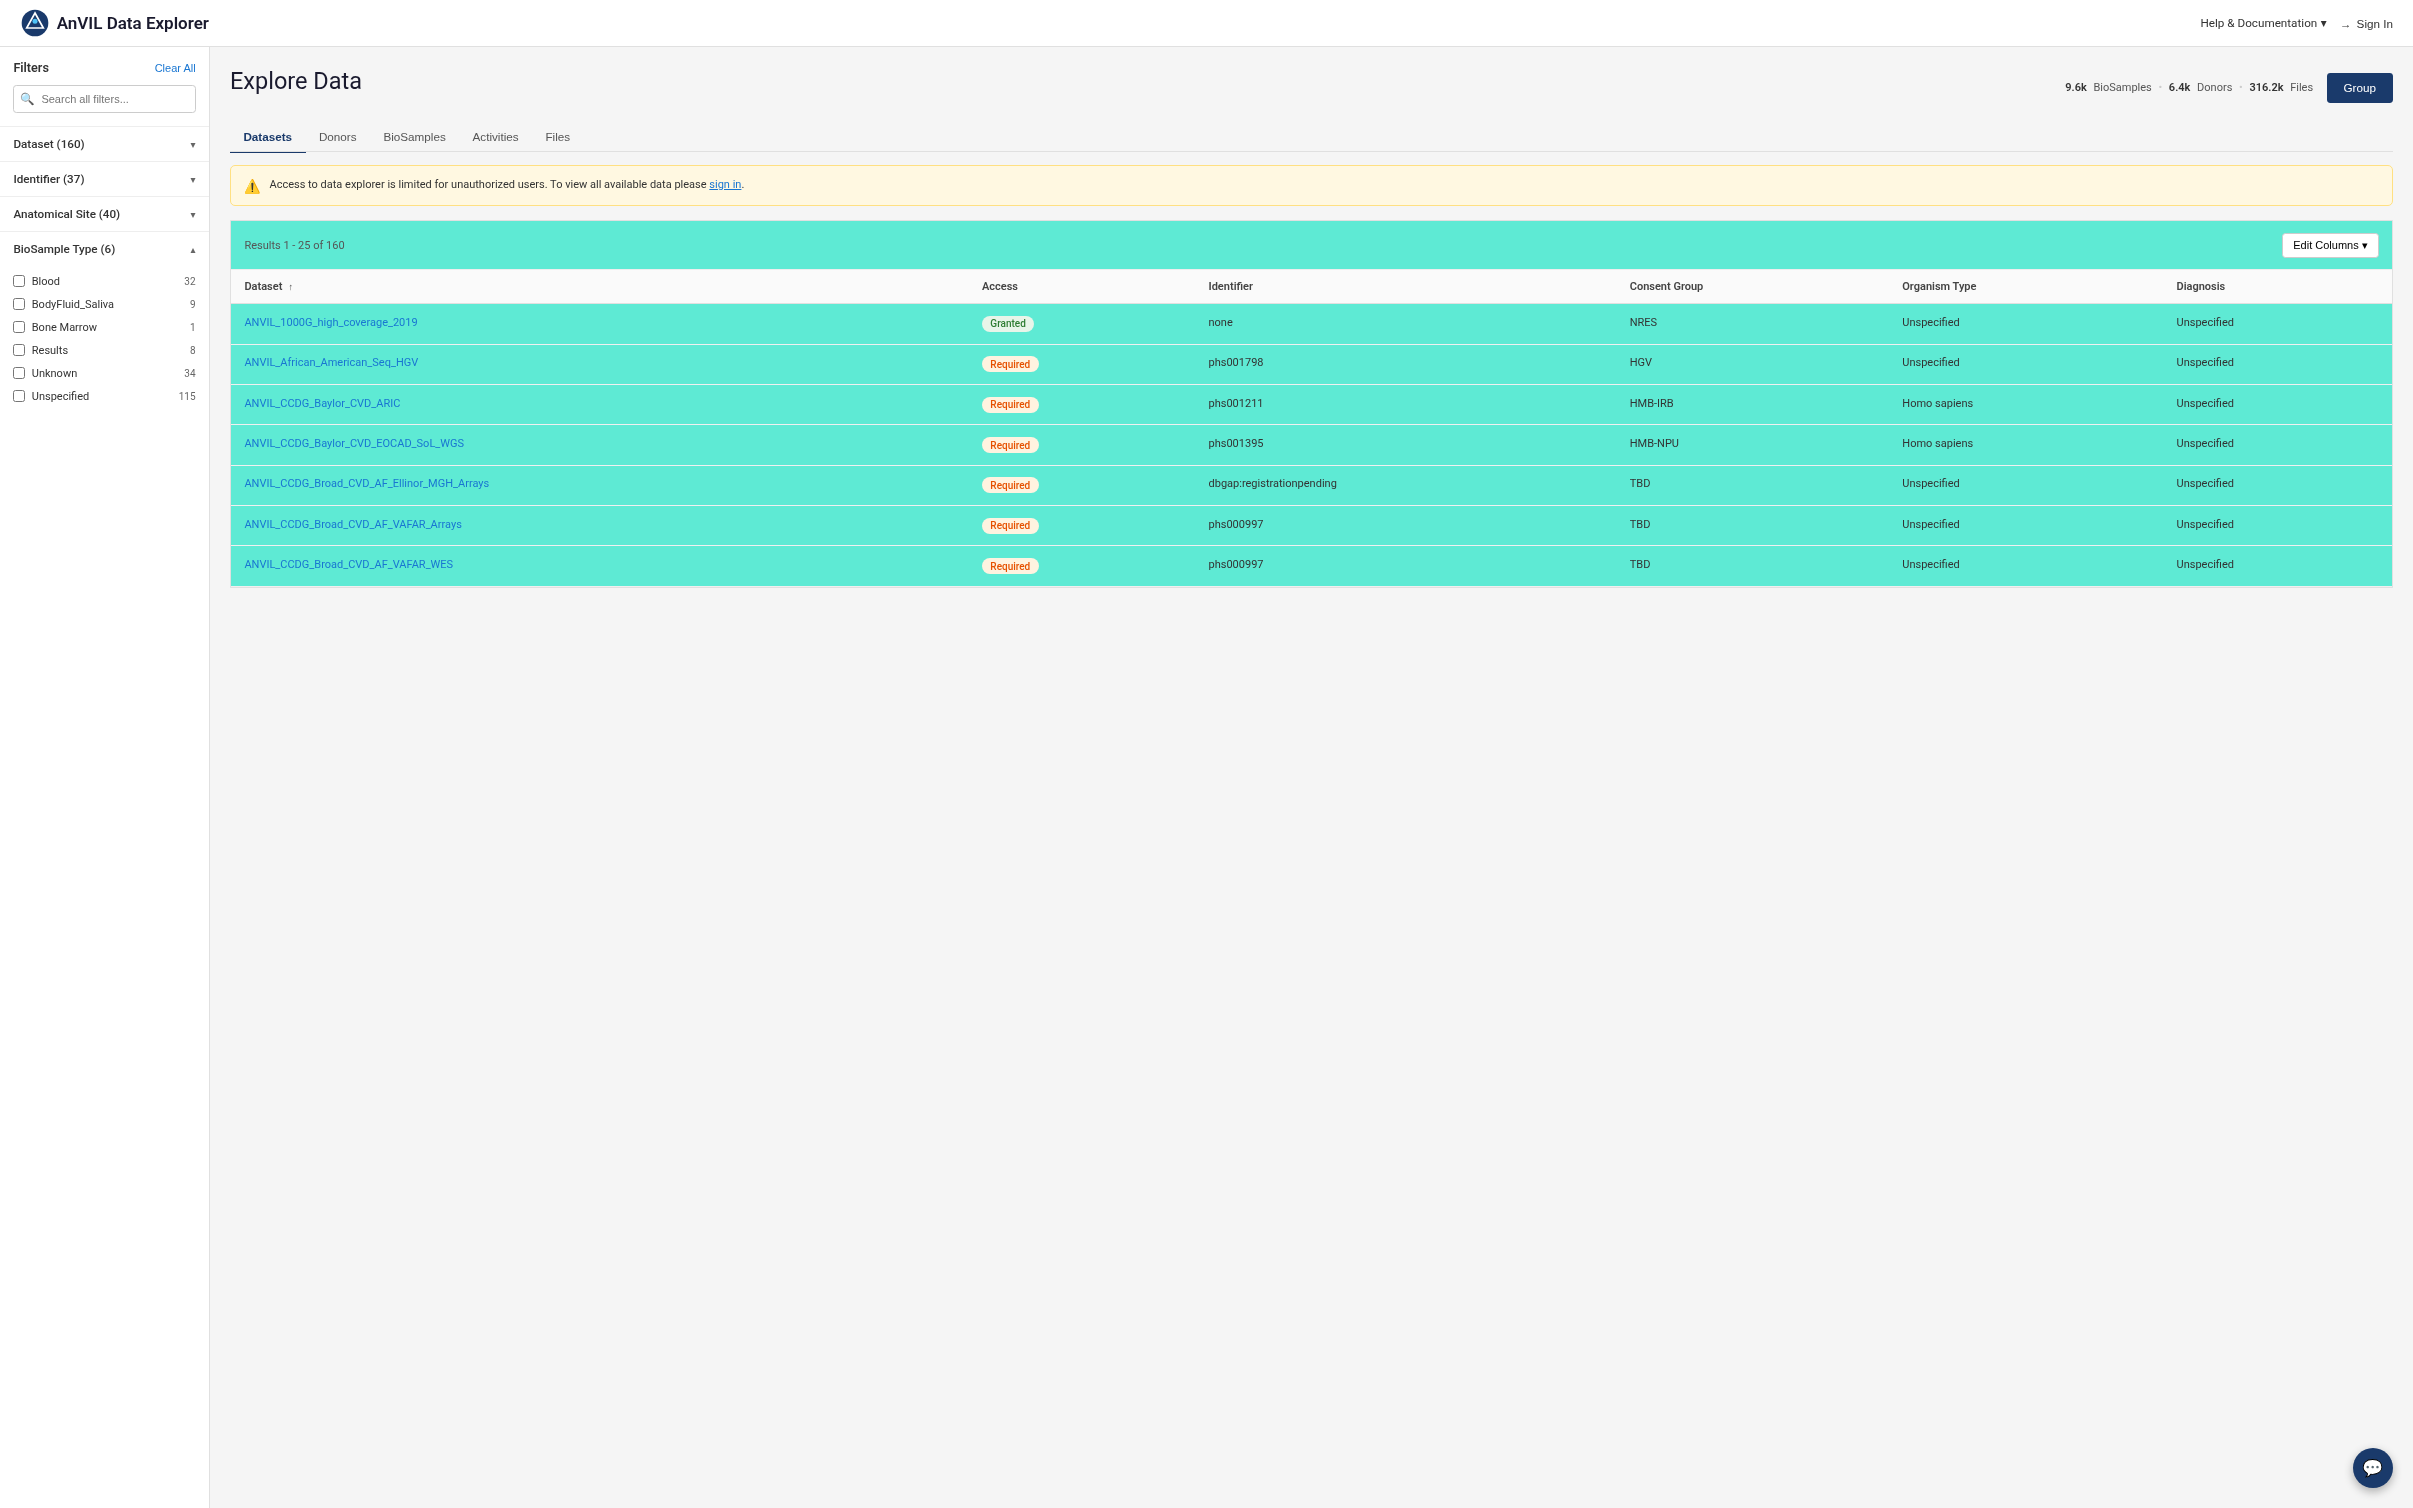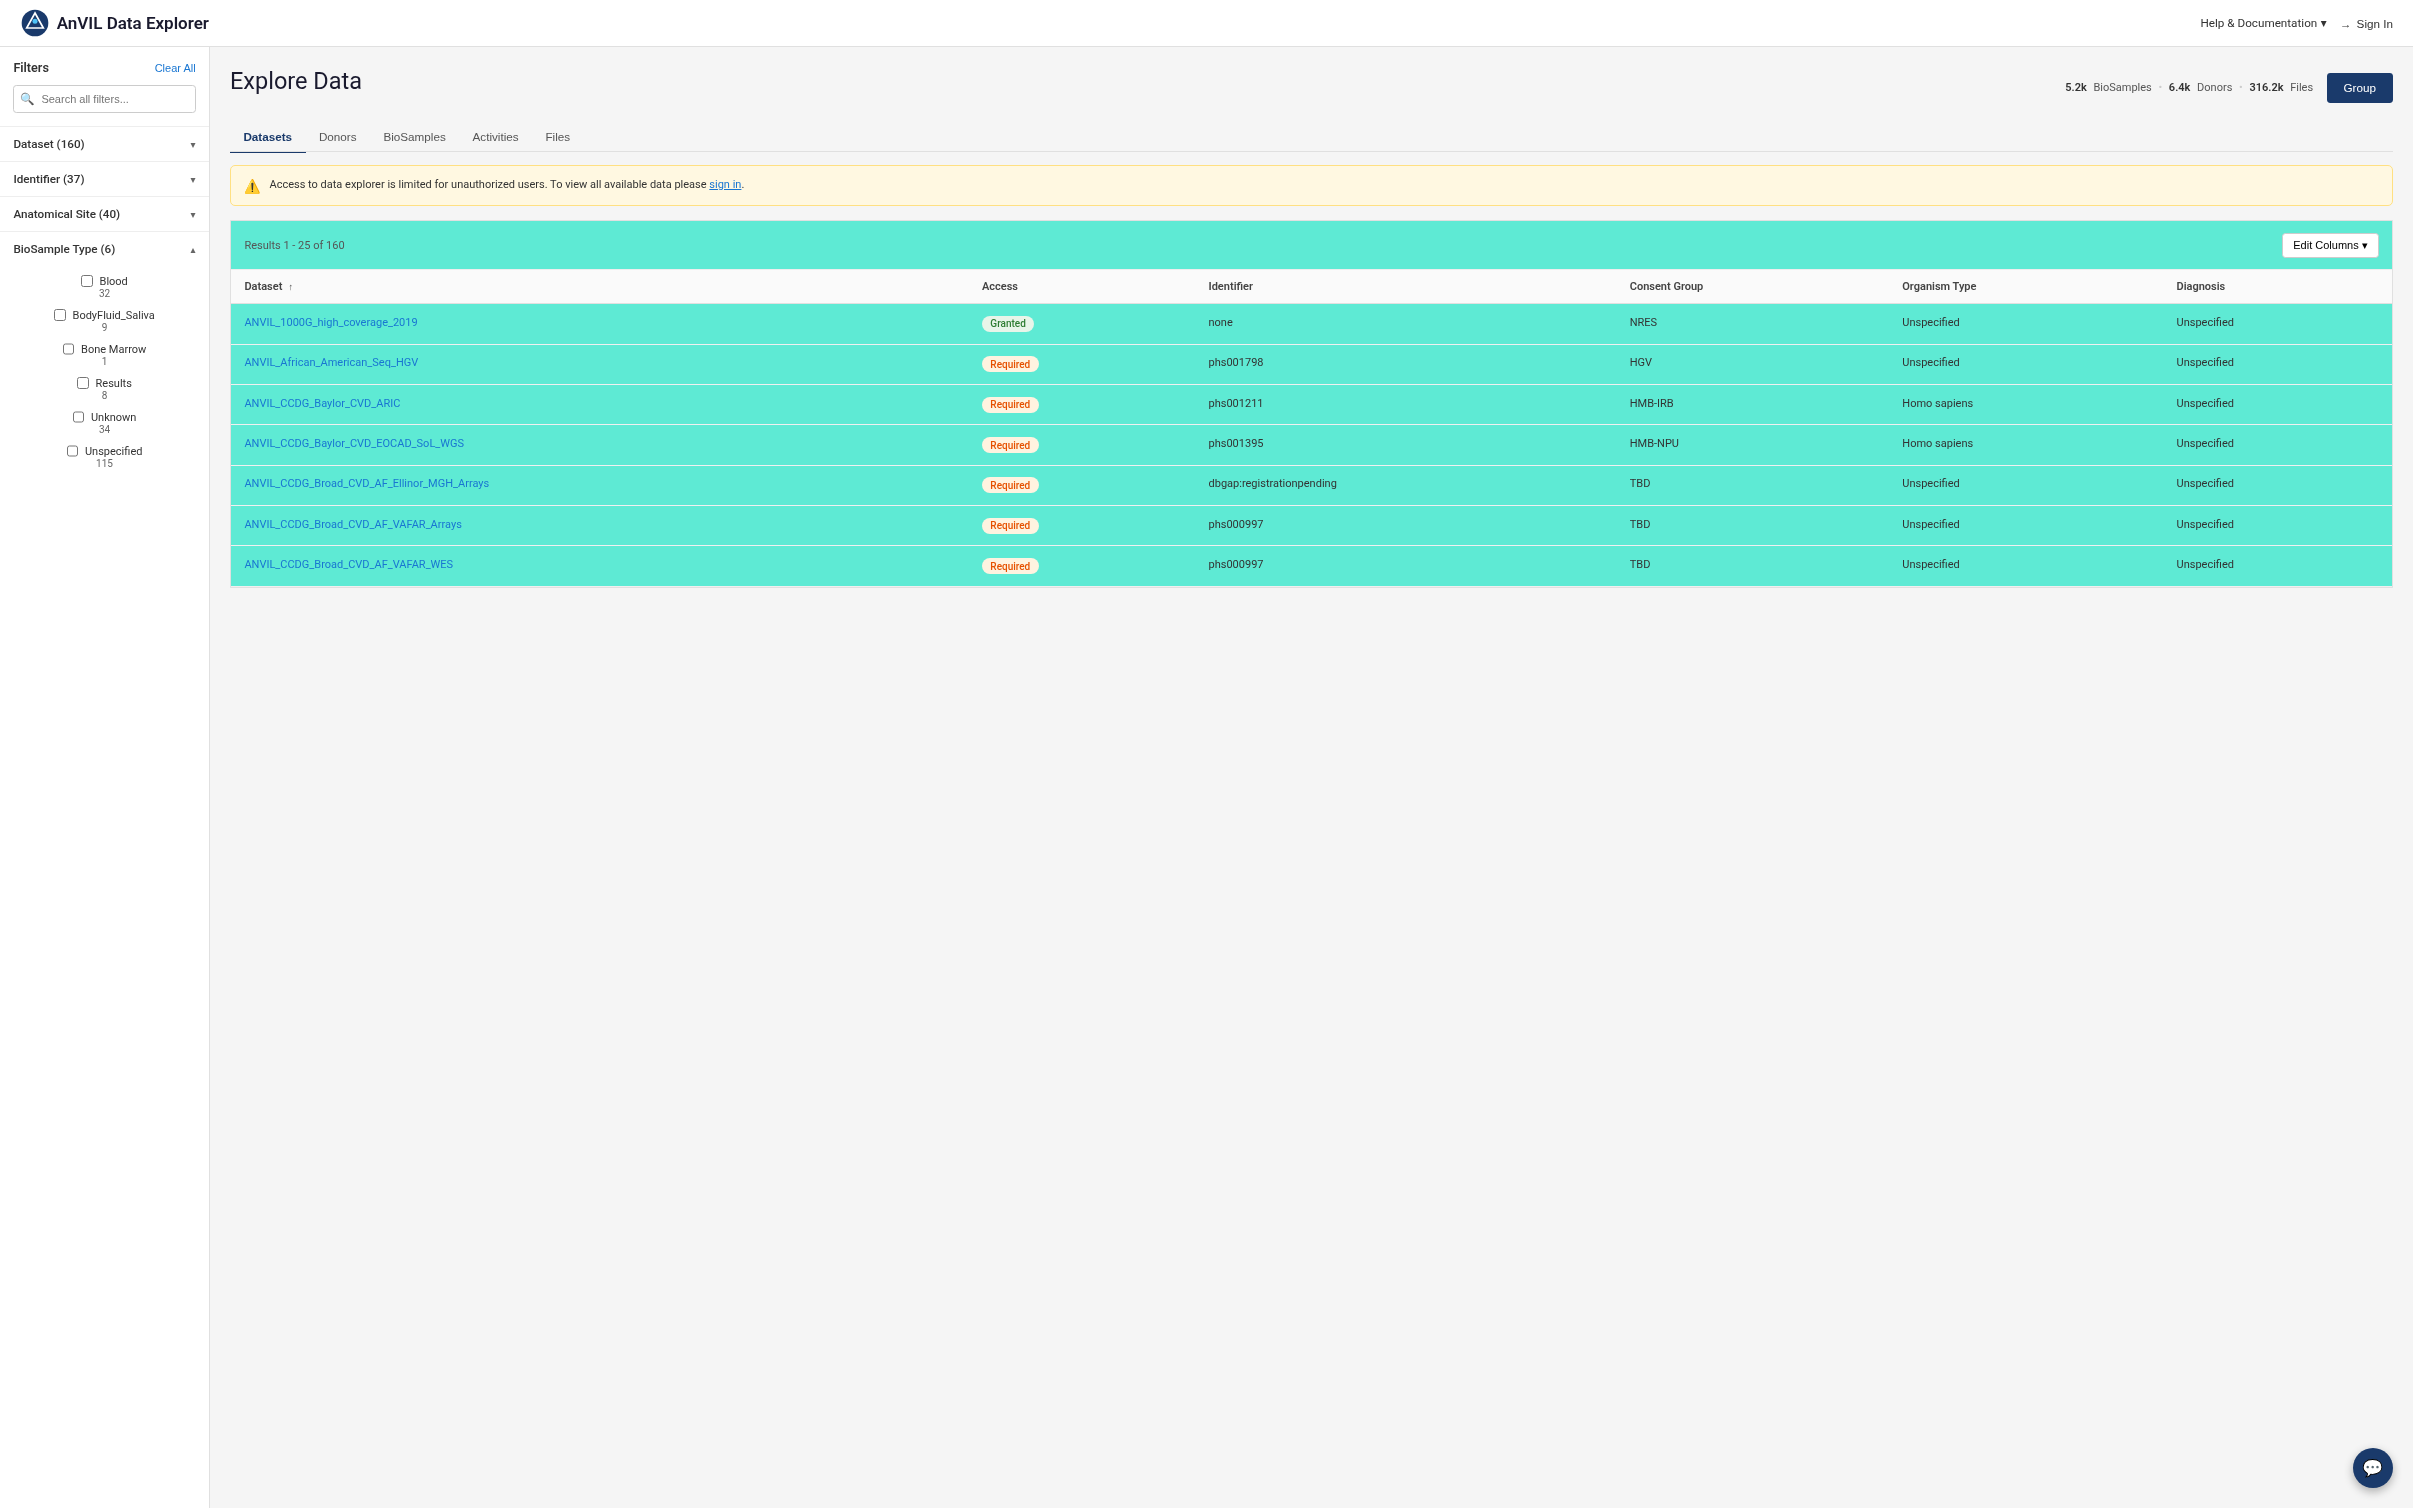"5.2k" span.stat-value { text: 5.2k -> 9.6k }
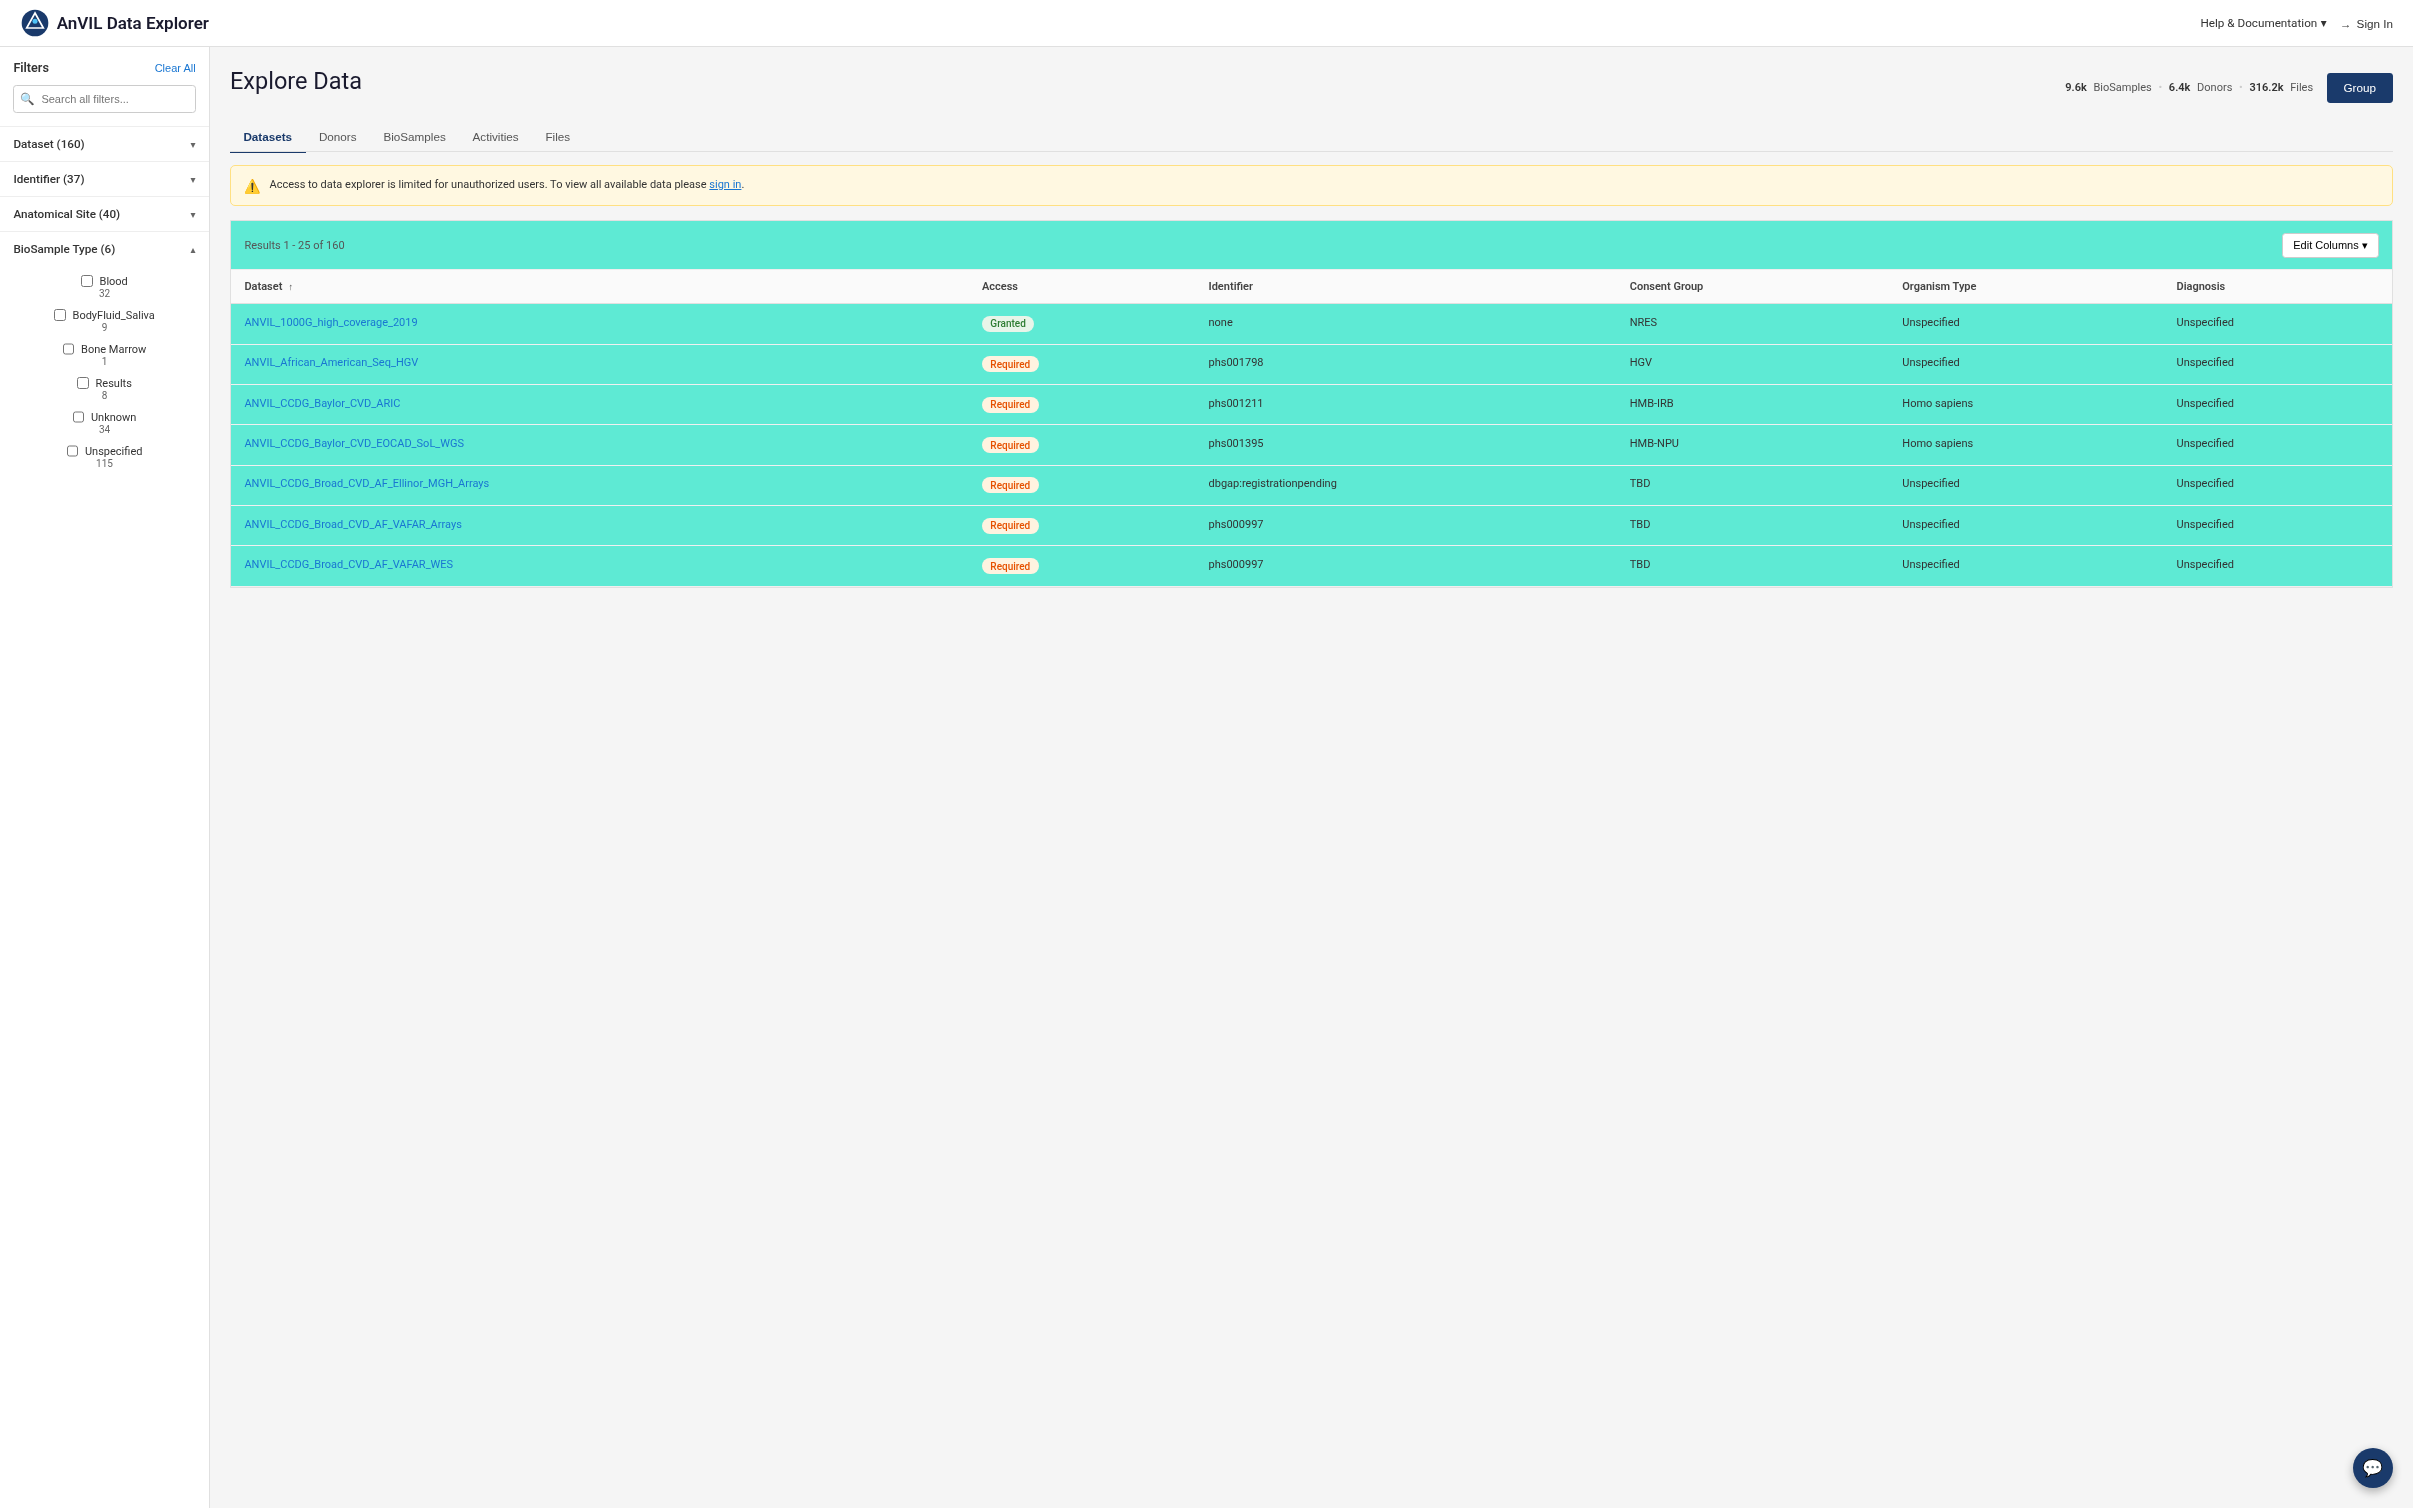"Blood" .filter-item { flex-direction: column -> none }
